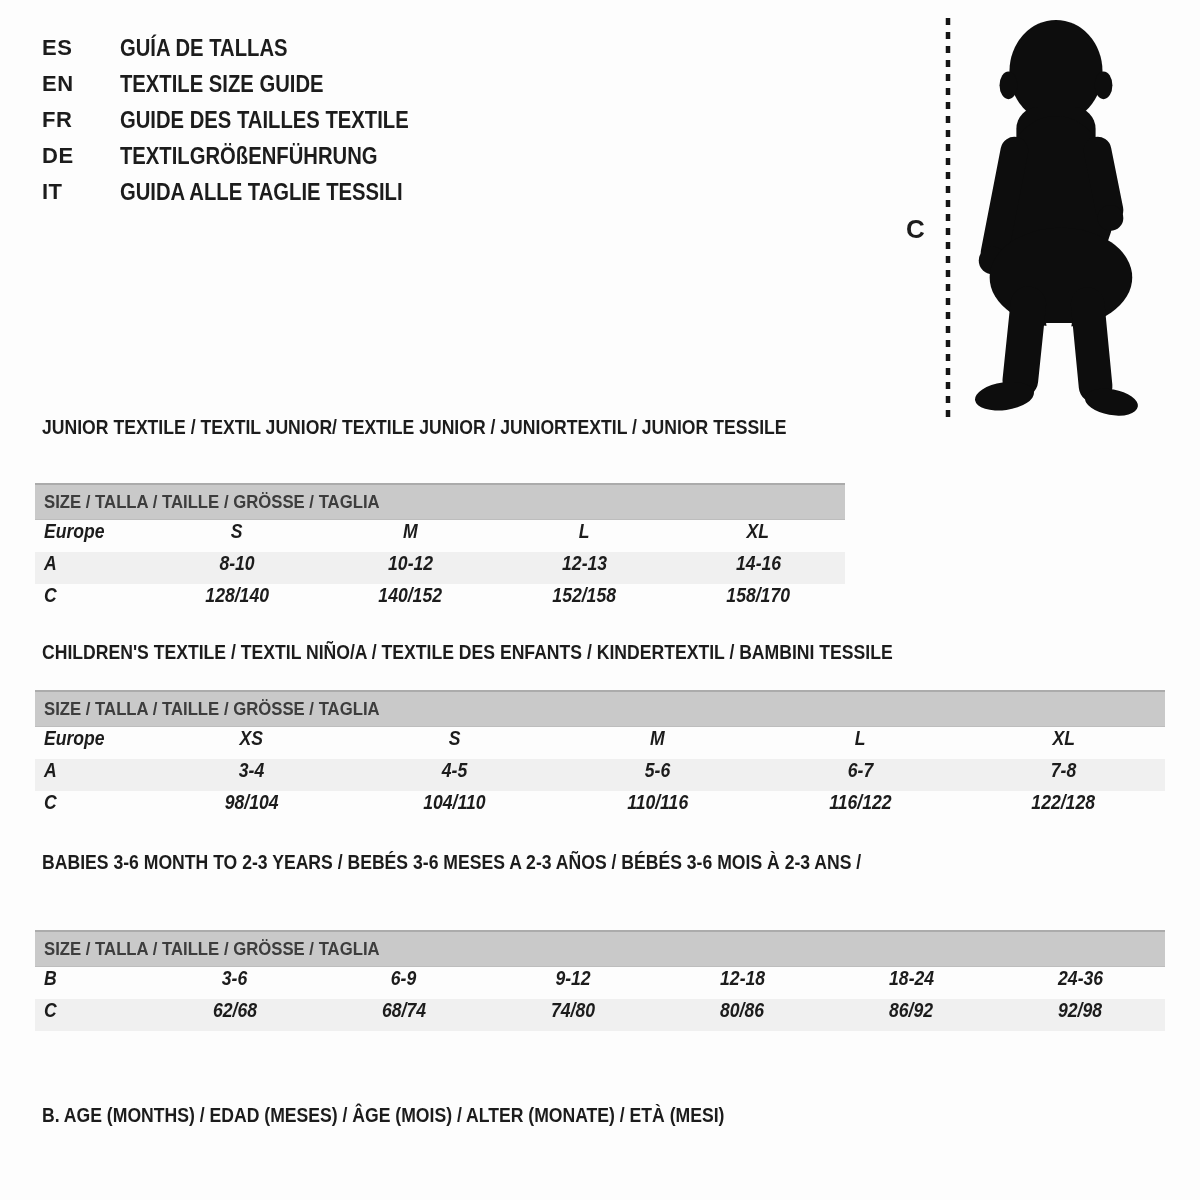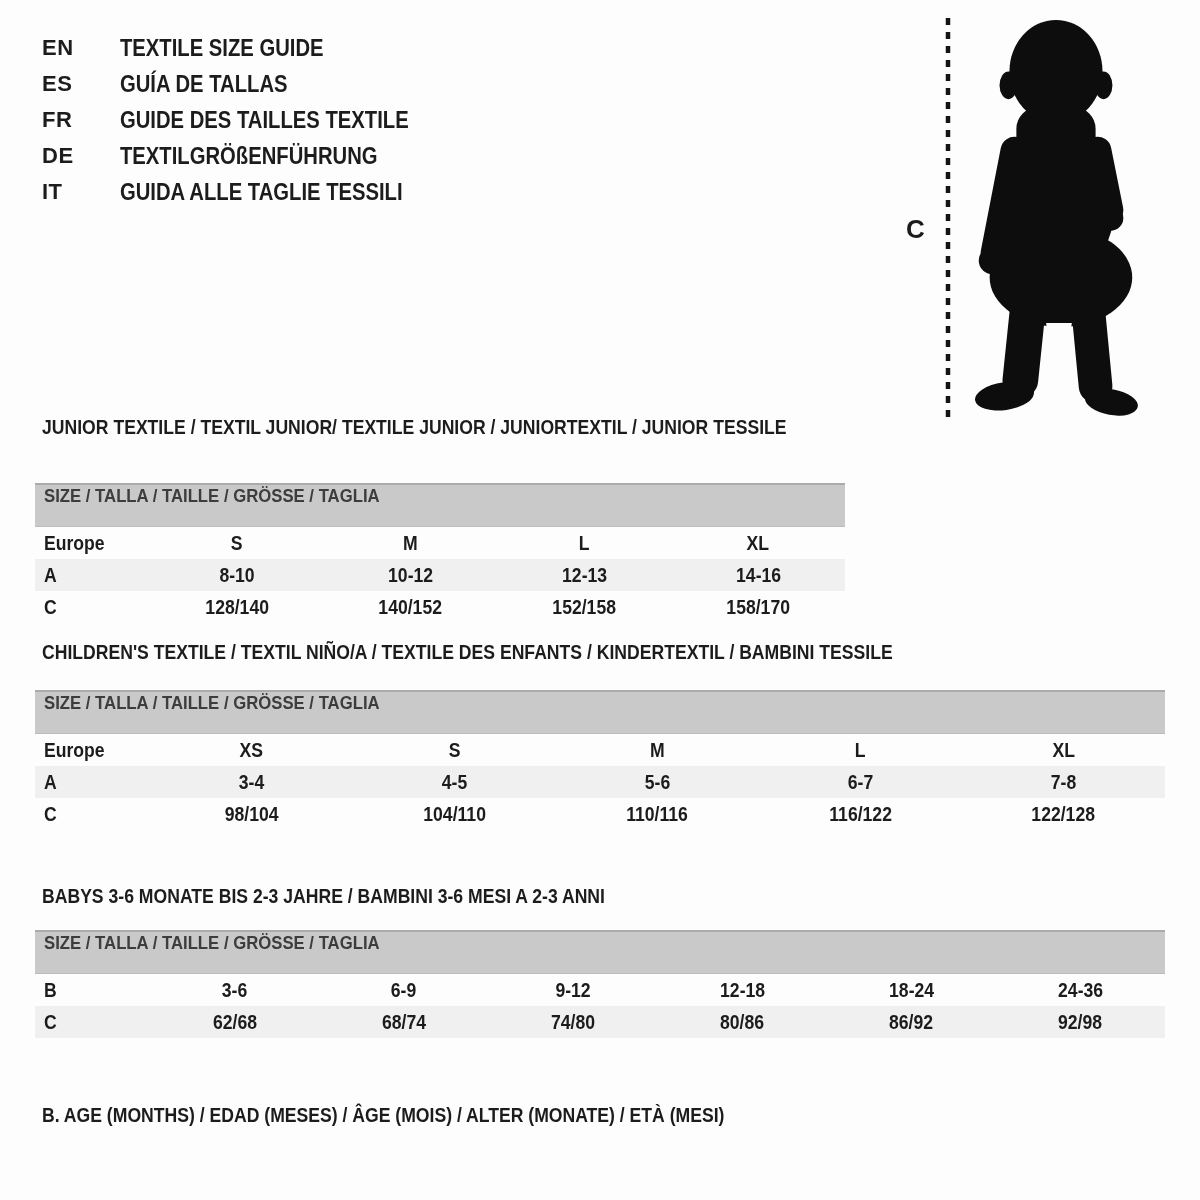"EN" div.lang-row { order: before "ES" -> after "ES" }
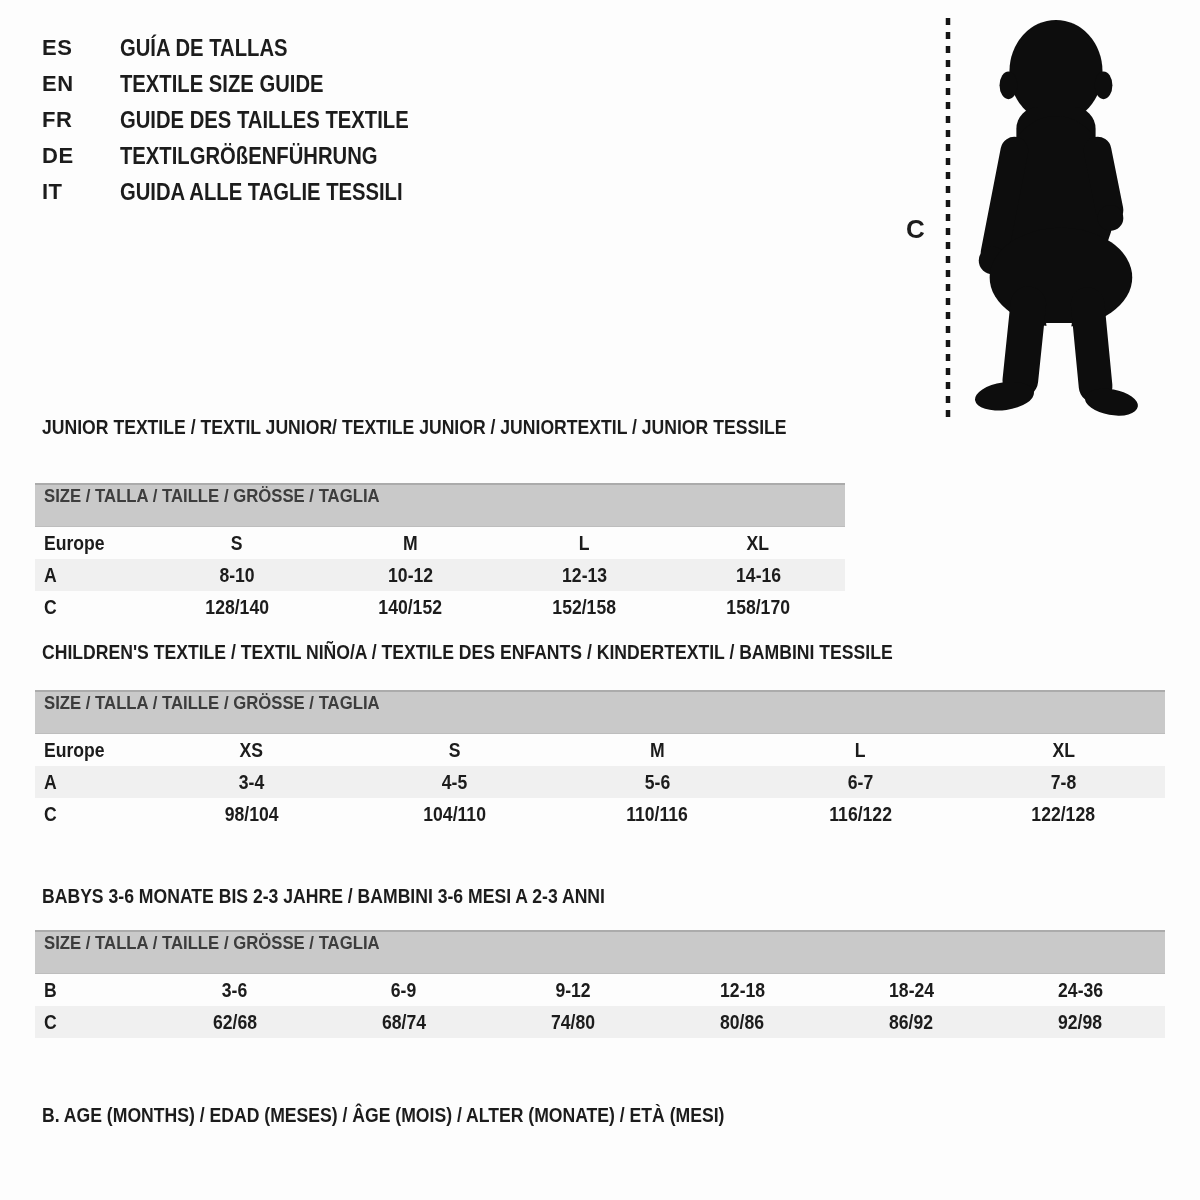"SIZE / TALLA / TAILLE" .thead { align-items: flex-start -> center; height: 44px -> 37px }
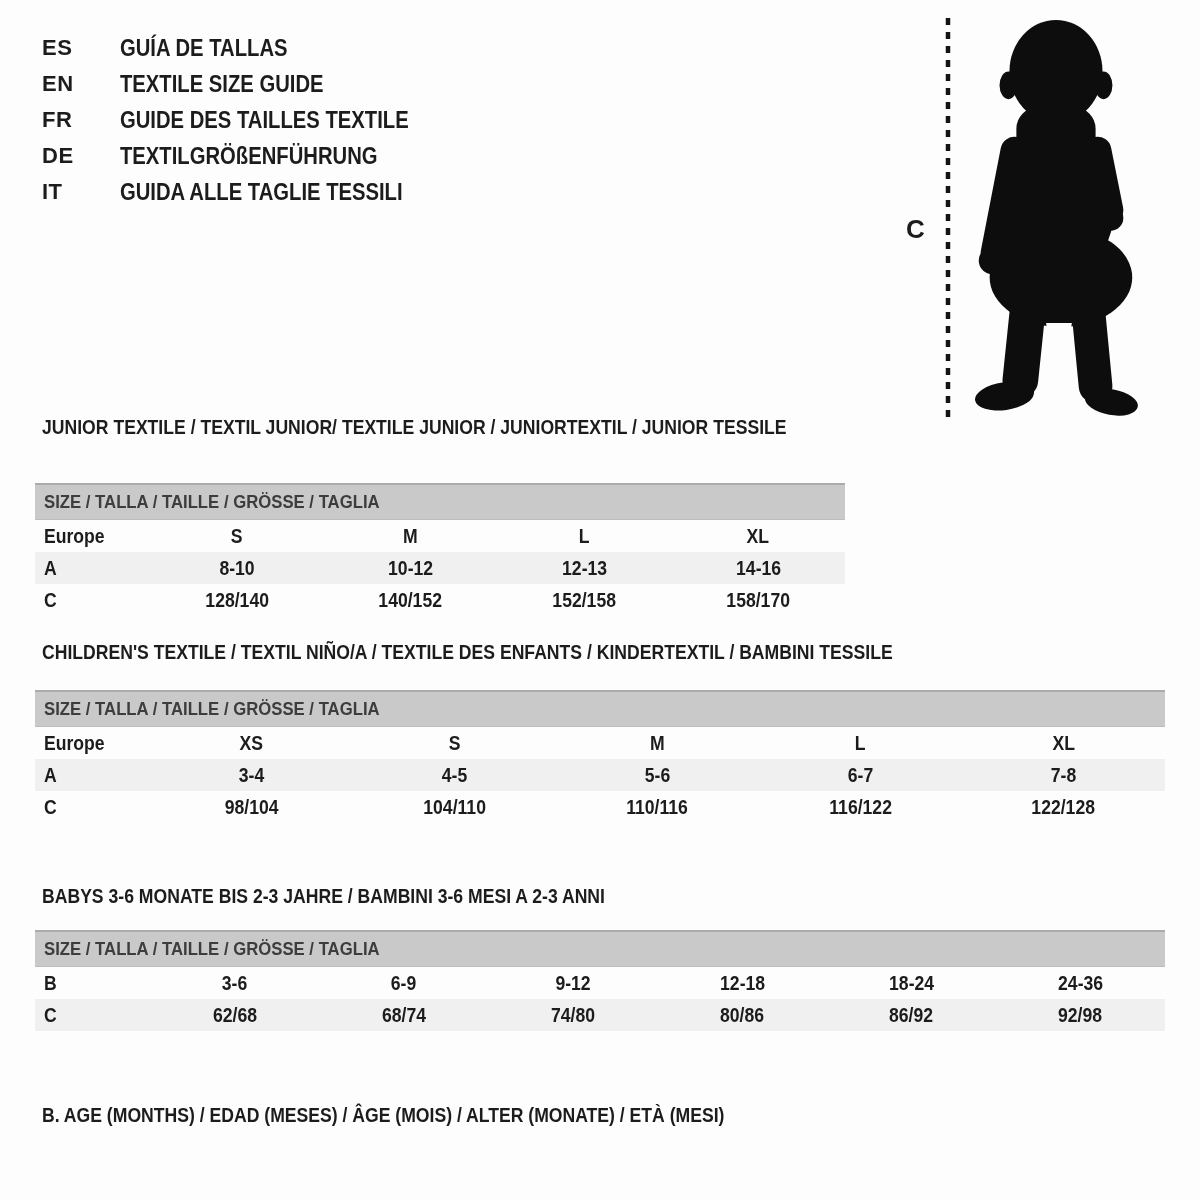"Europe" .trow { align-items: center -> flex-start; font-style: none -> italic }
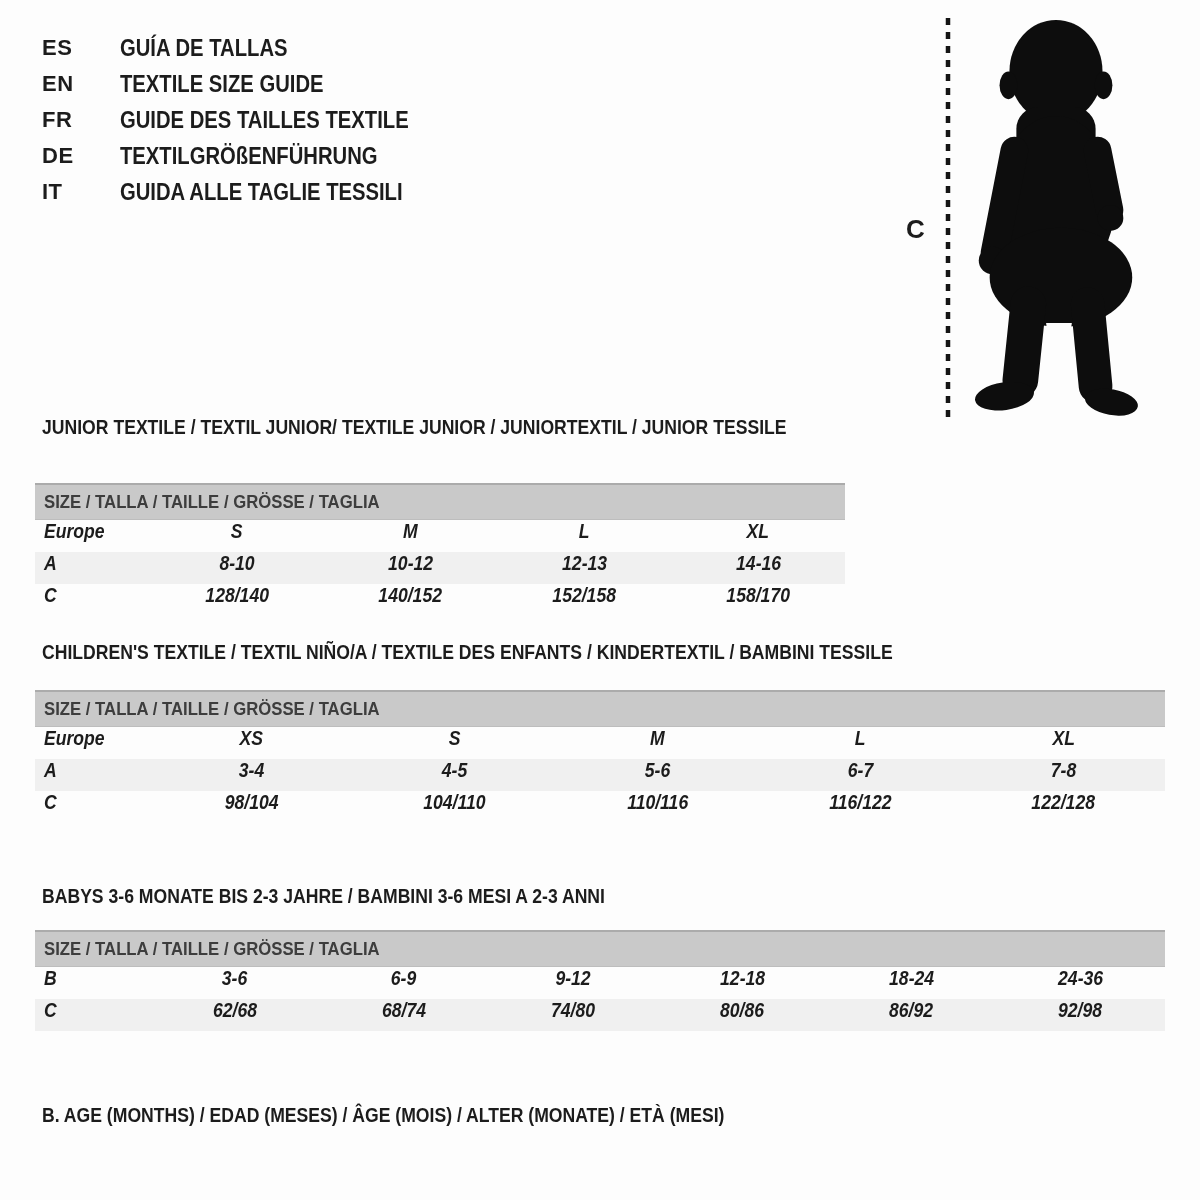"BABIES 3-6 MONTH TO 2-3" div.section-title { html: none -> <div> <span>BABIES 3-6 MONTH TO 2-3 YEARS / BEBÉS 3-6 MESES A 2-3 AÑOS / BÉBÉS 3-6 MOIS À 2-3 ANS /</span> </div> }
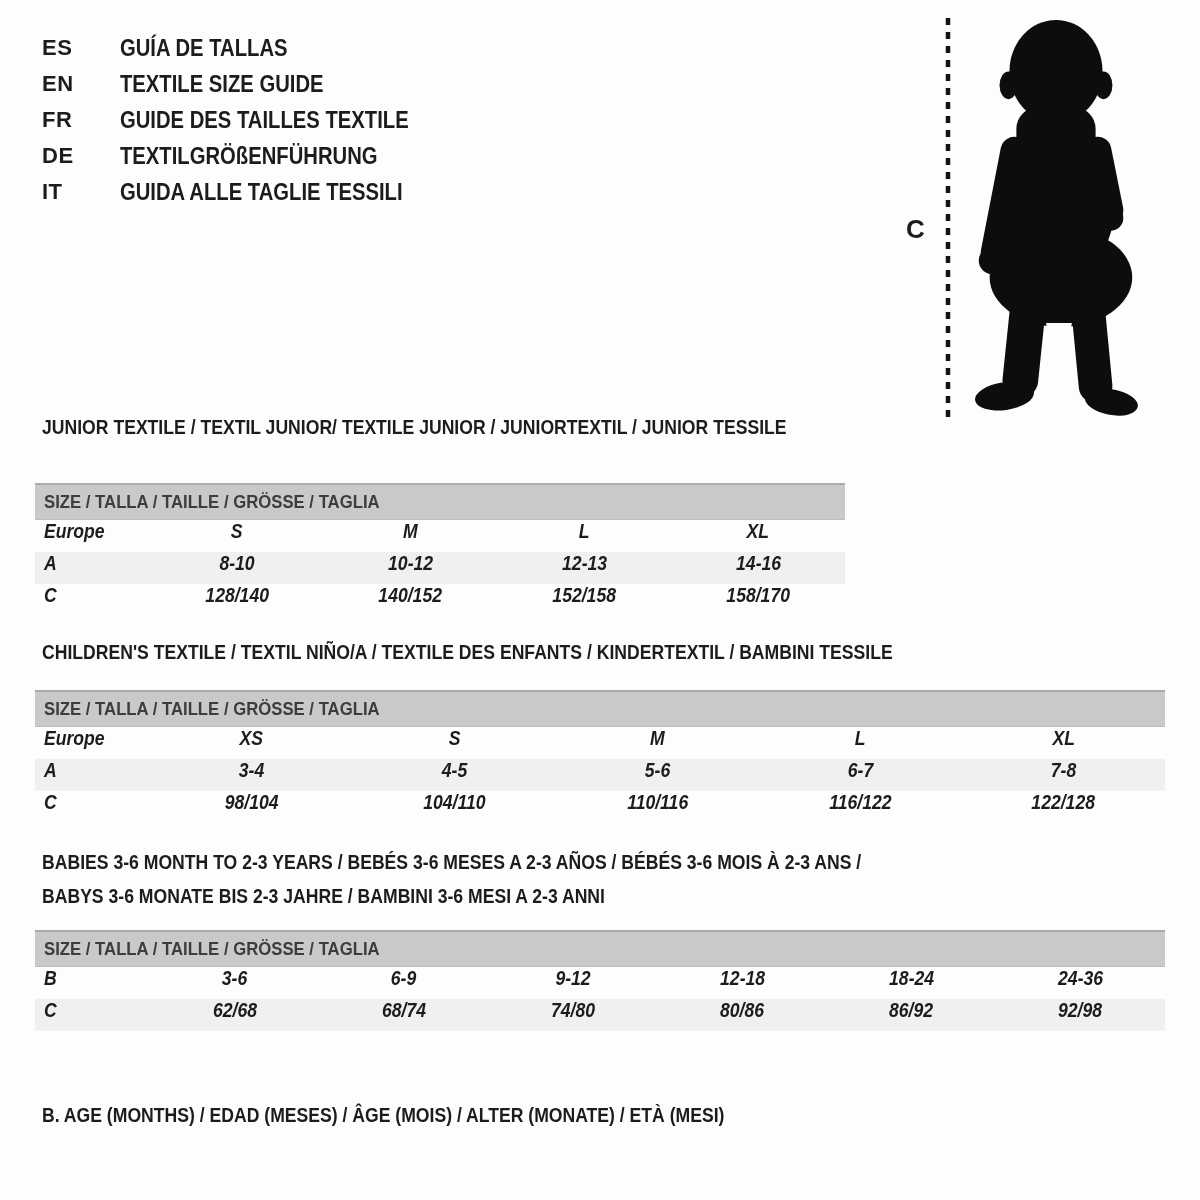"BABYS 3-6 MONATE BIS 2-3" div.section-title { html: <div> <span>BABYS 3-6 MONATE BIS 2-3 JAHRE / BAMBINI 3-6 MESI A 2-3 ANNI</span> </div> -> none }
